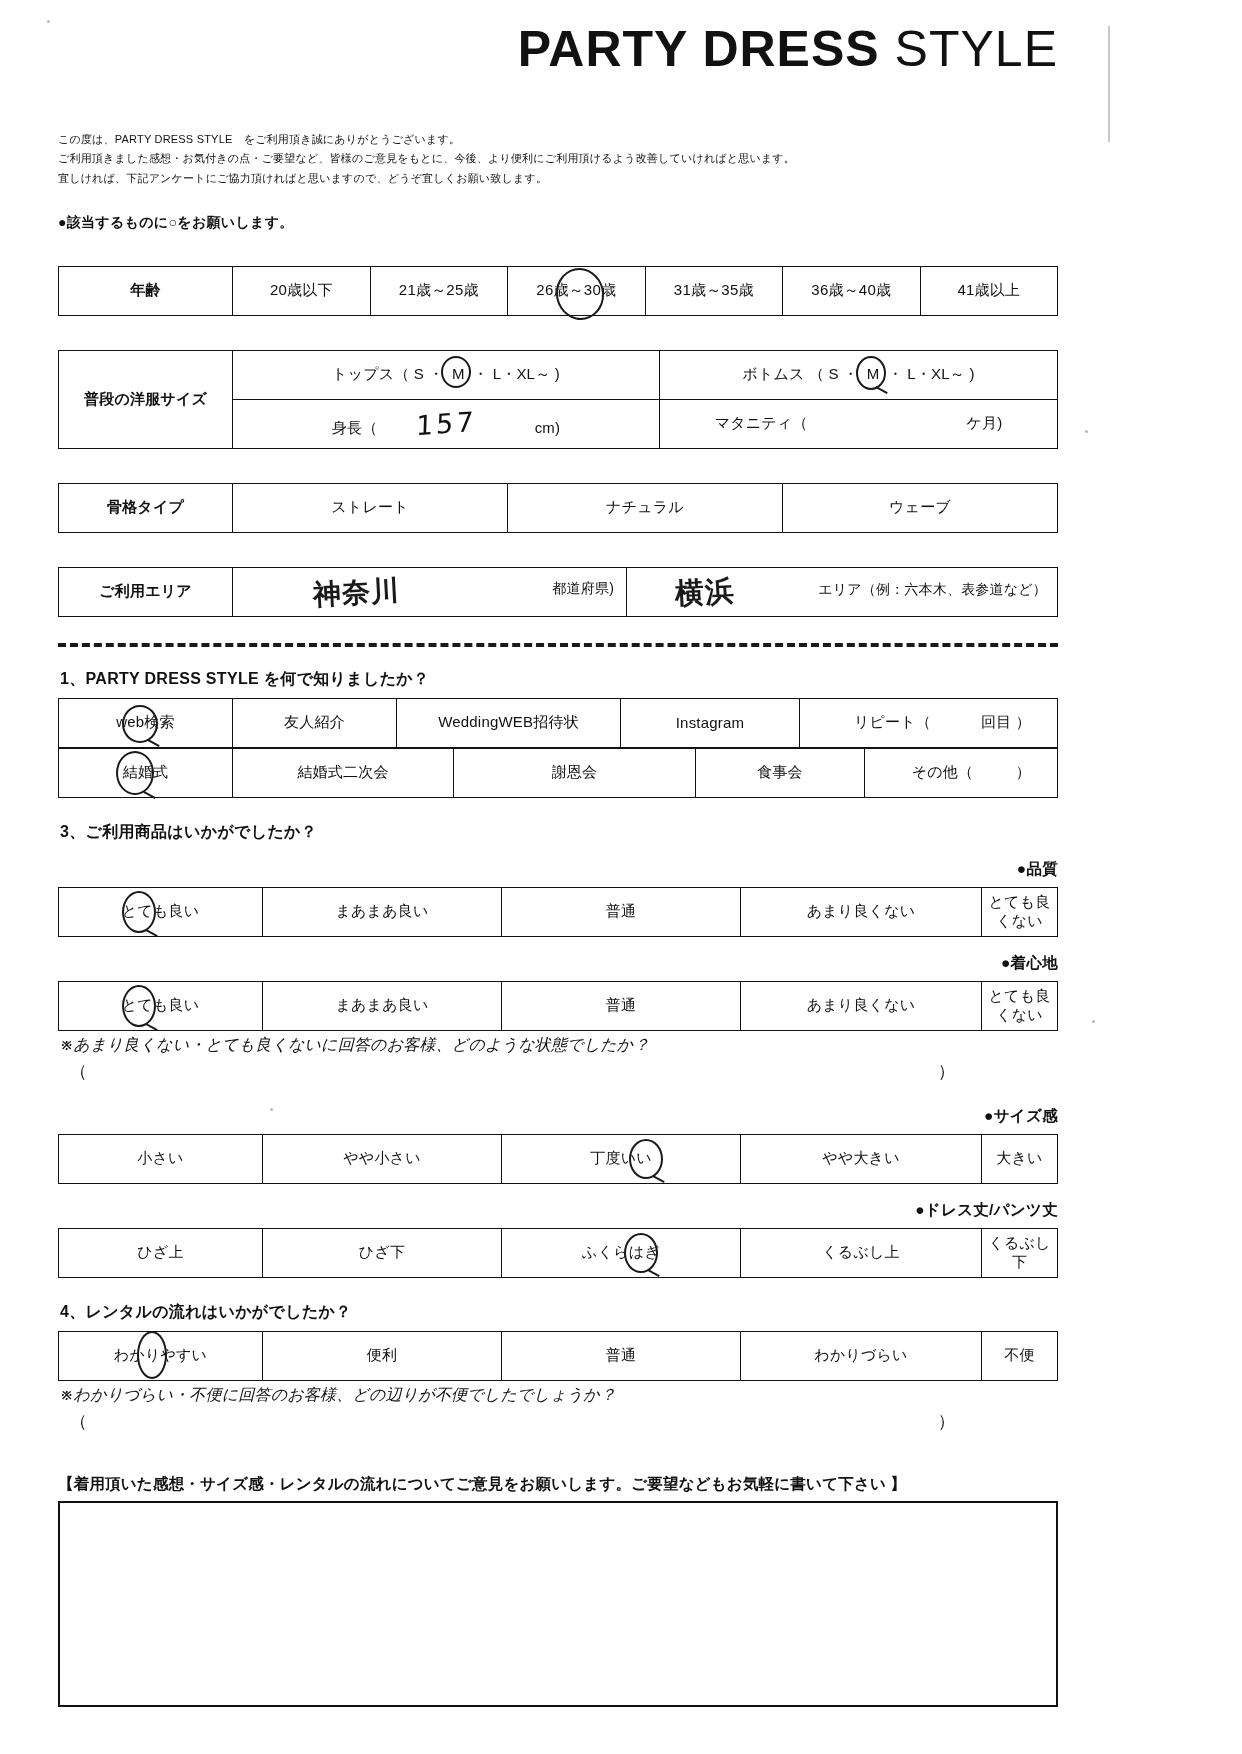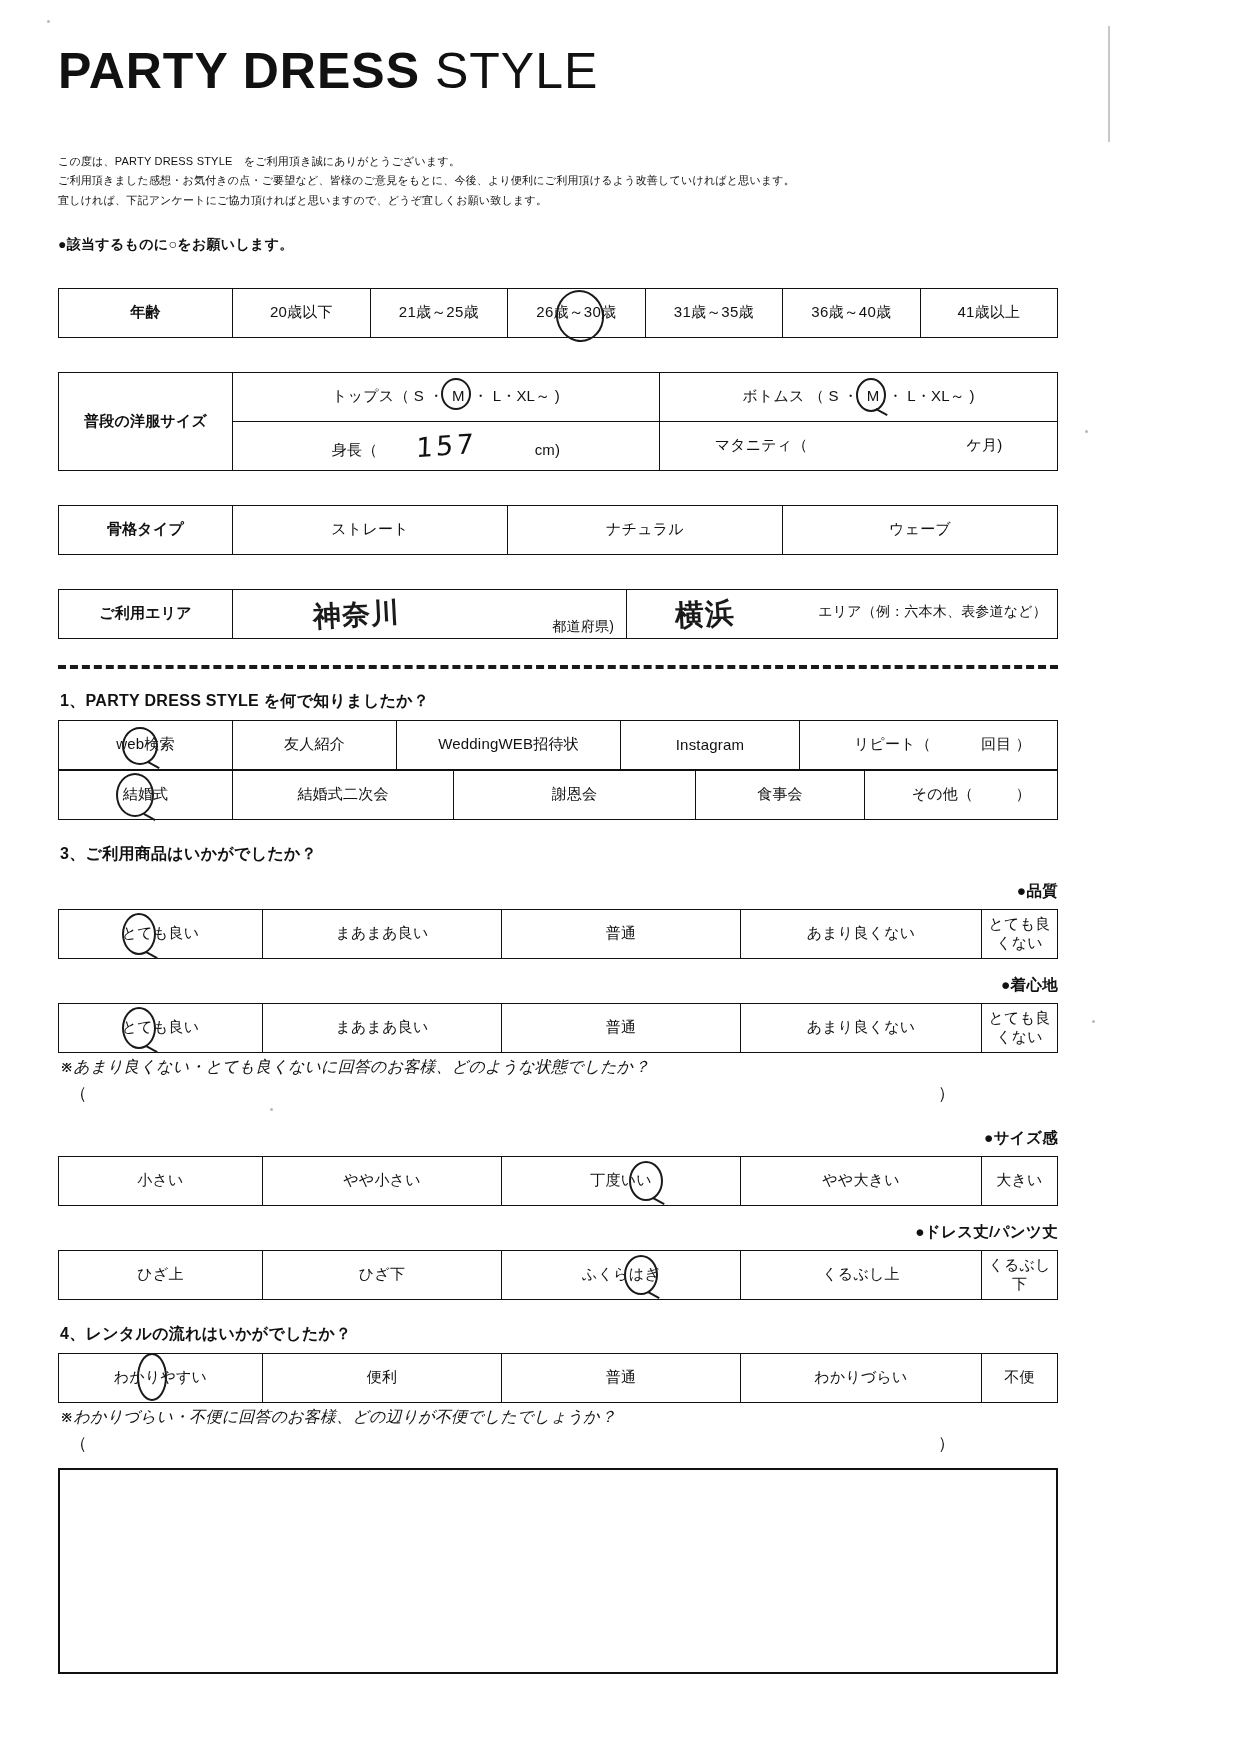"PARTY DRESS STYLE" .title-wrap { padding-top: 46px -> 24px; text-align: left -> right }
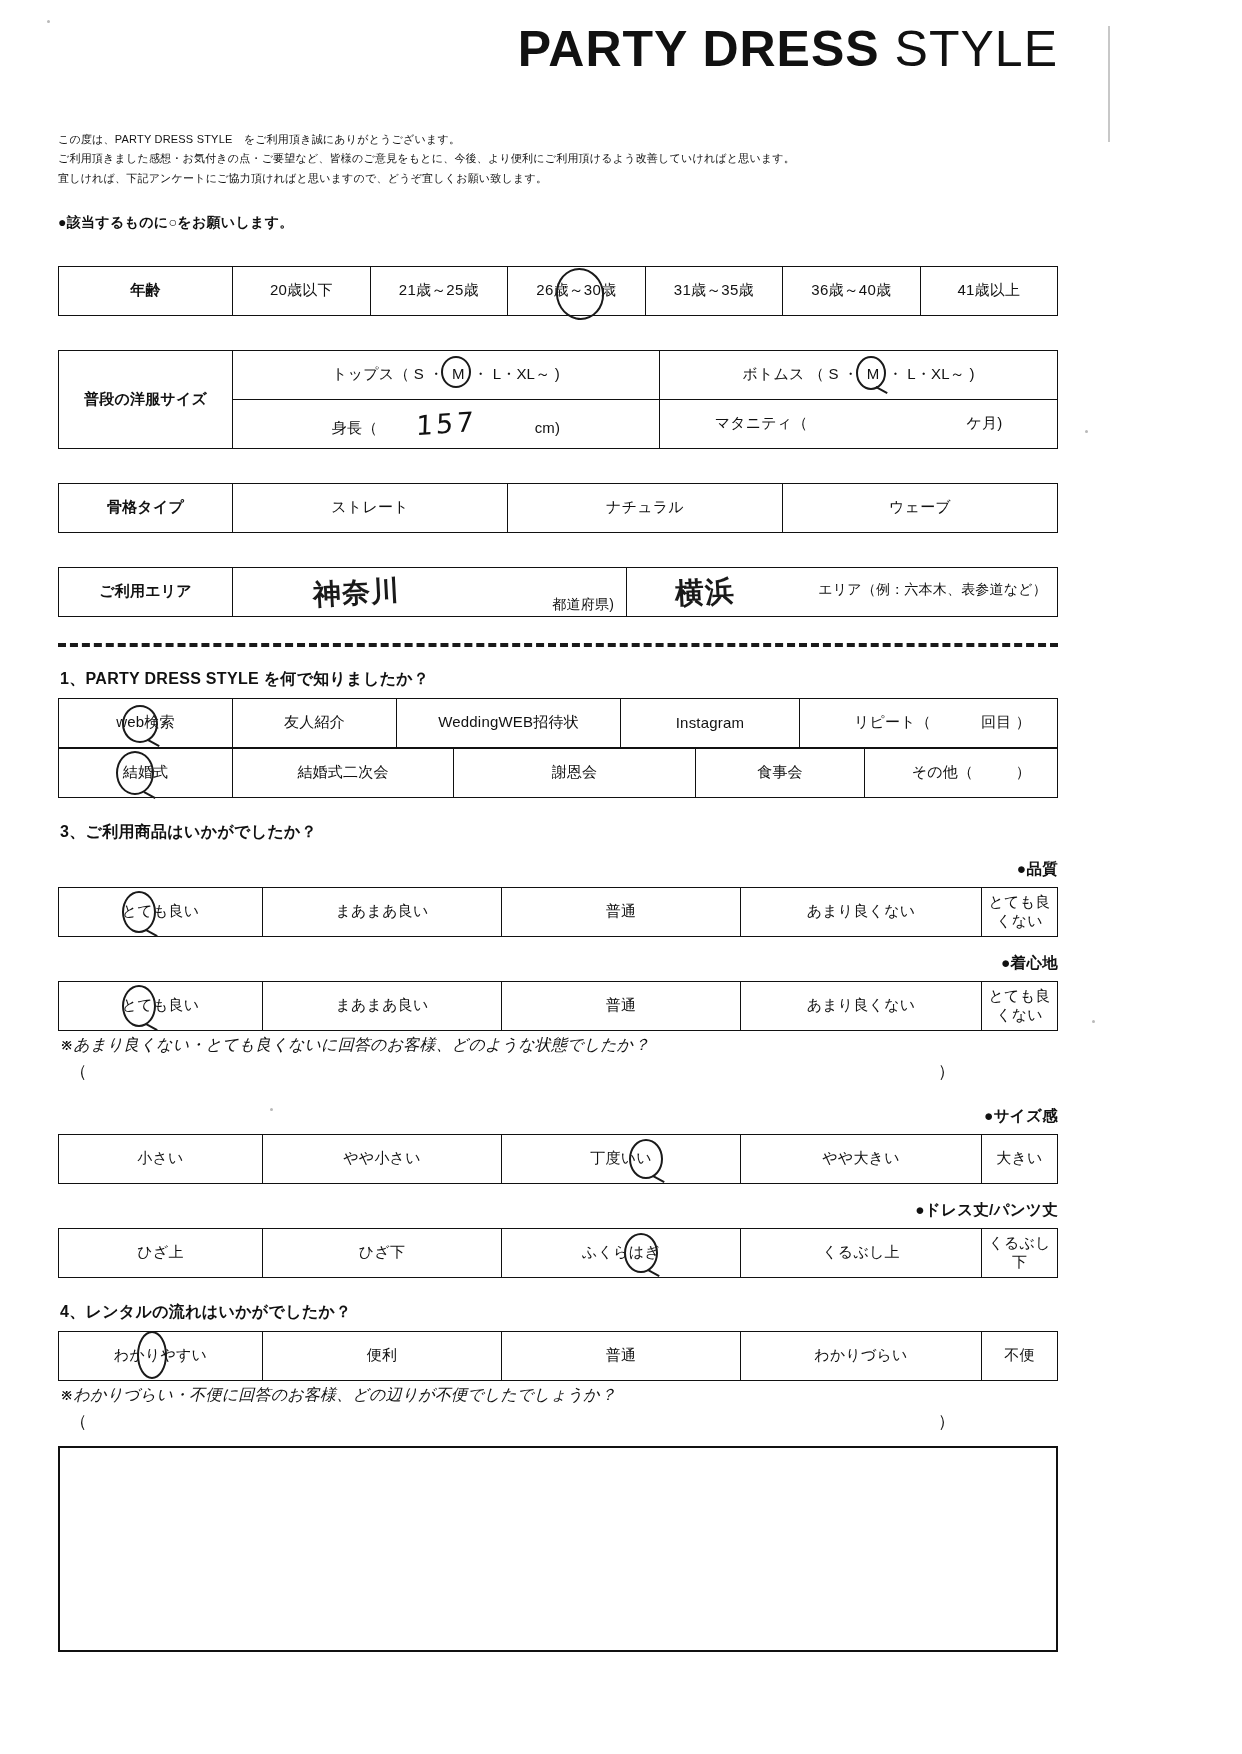"都道府県)" span { top: 28px -> 12px }
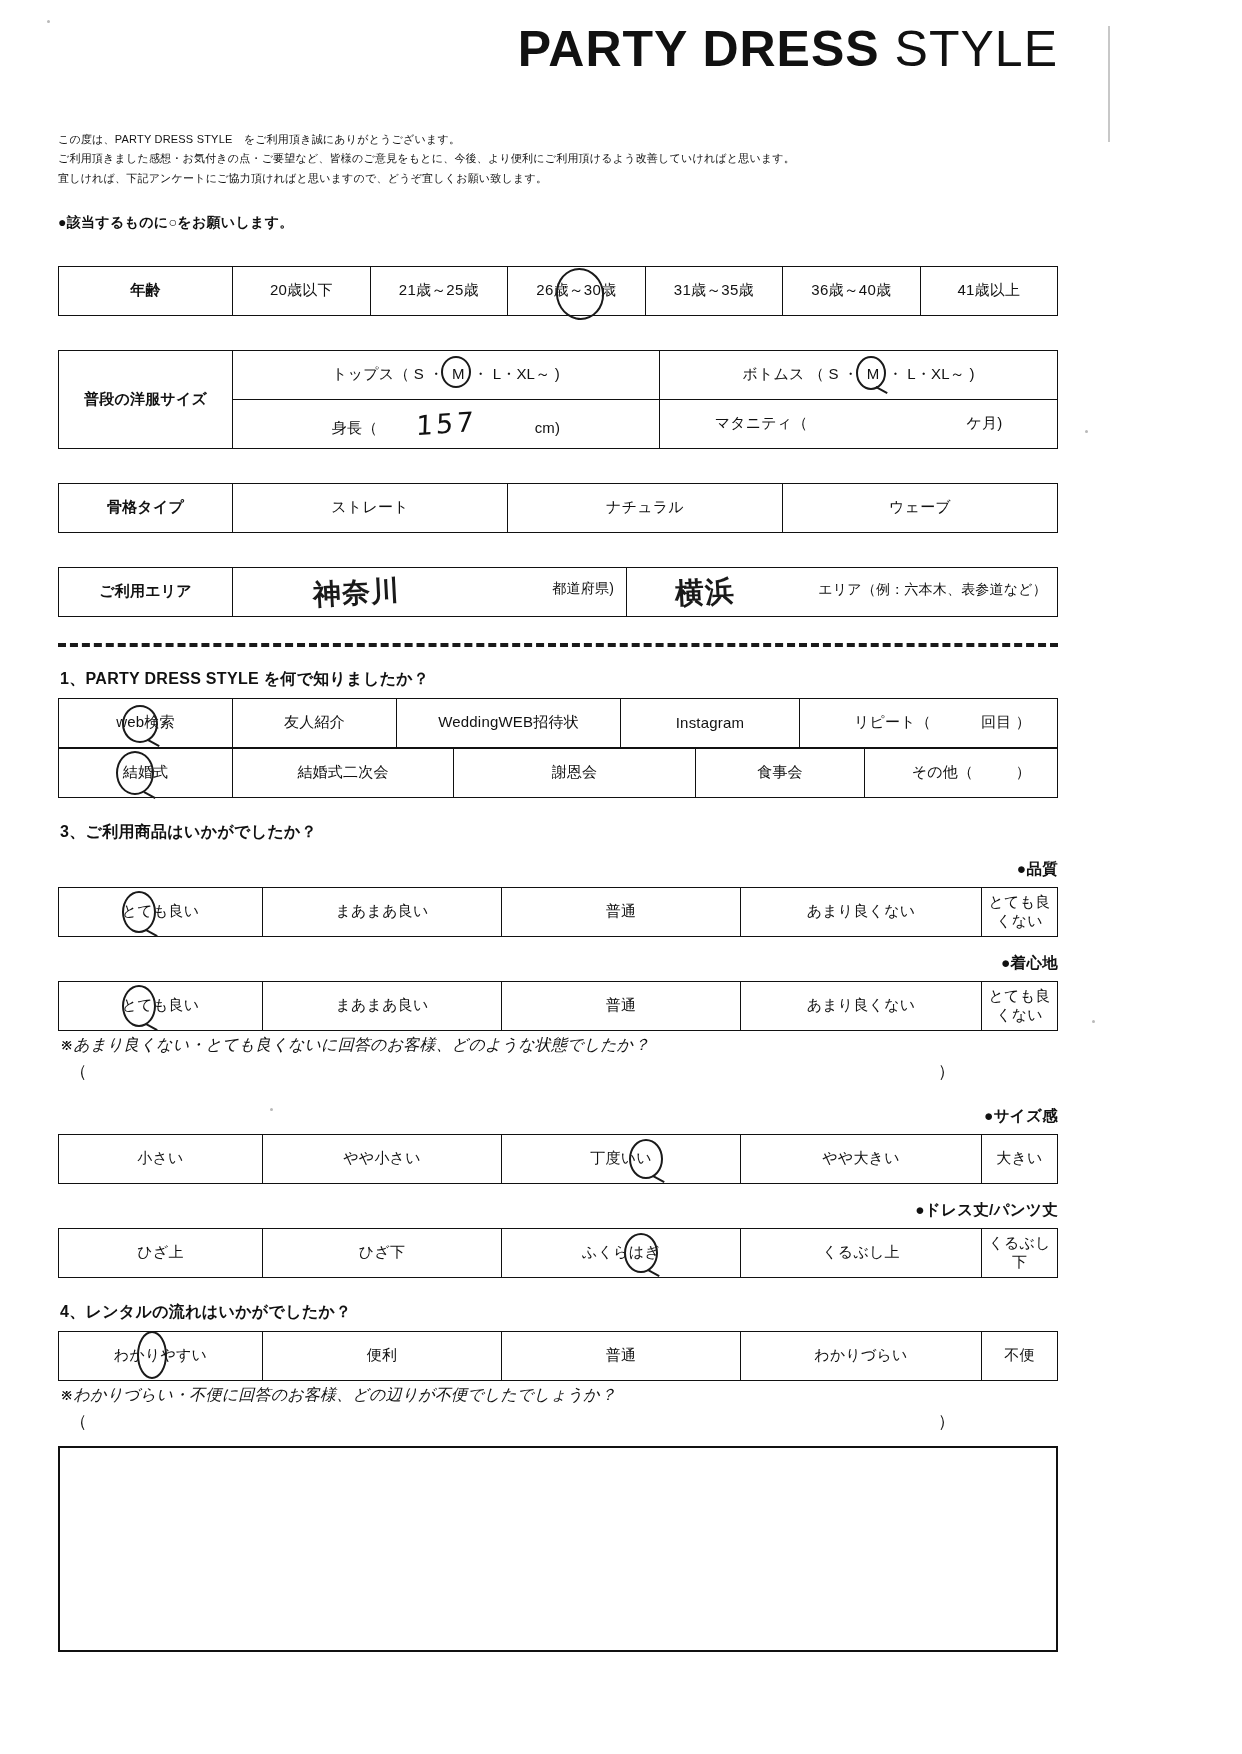"【着用頂いた感想・サイズ感・レンタルの流れについてご意見をお願いします。ご要望な" div.final-head { html: none -> <div>【着用頂いた感想・サイズ感・レンタルの流れについてご意見をお願いします。ご要望などもお気軽に書いて下さい 】</div> }
